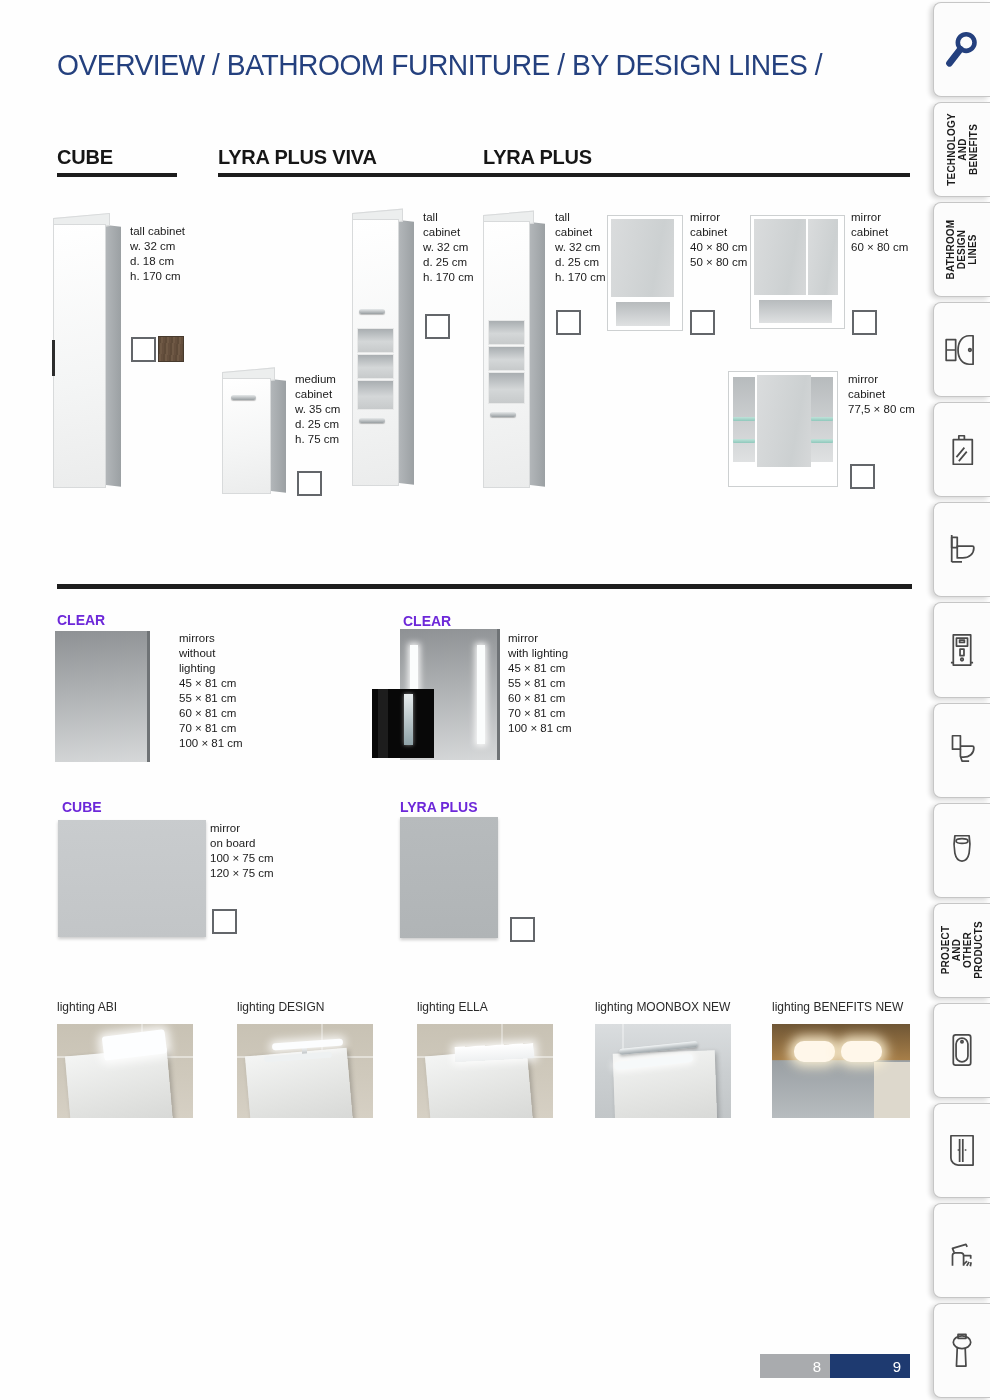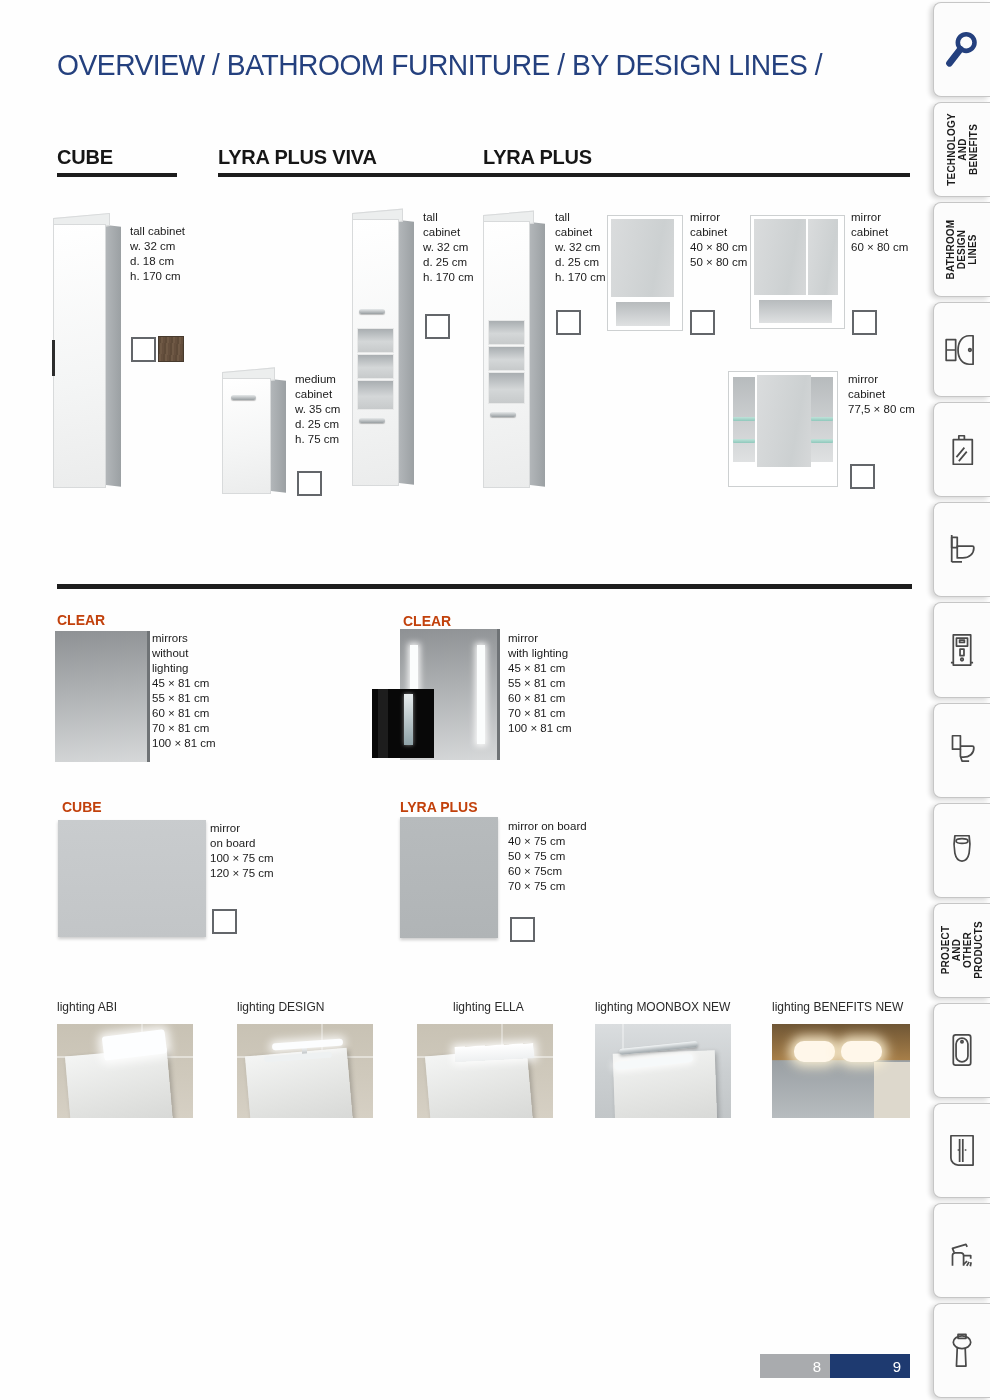"CLEAR" .sub-h { color: #c2410c -> #6d28d9 }
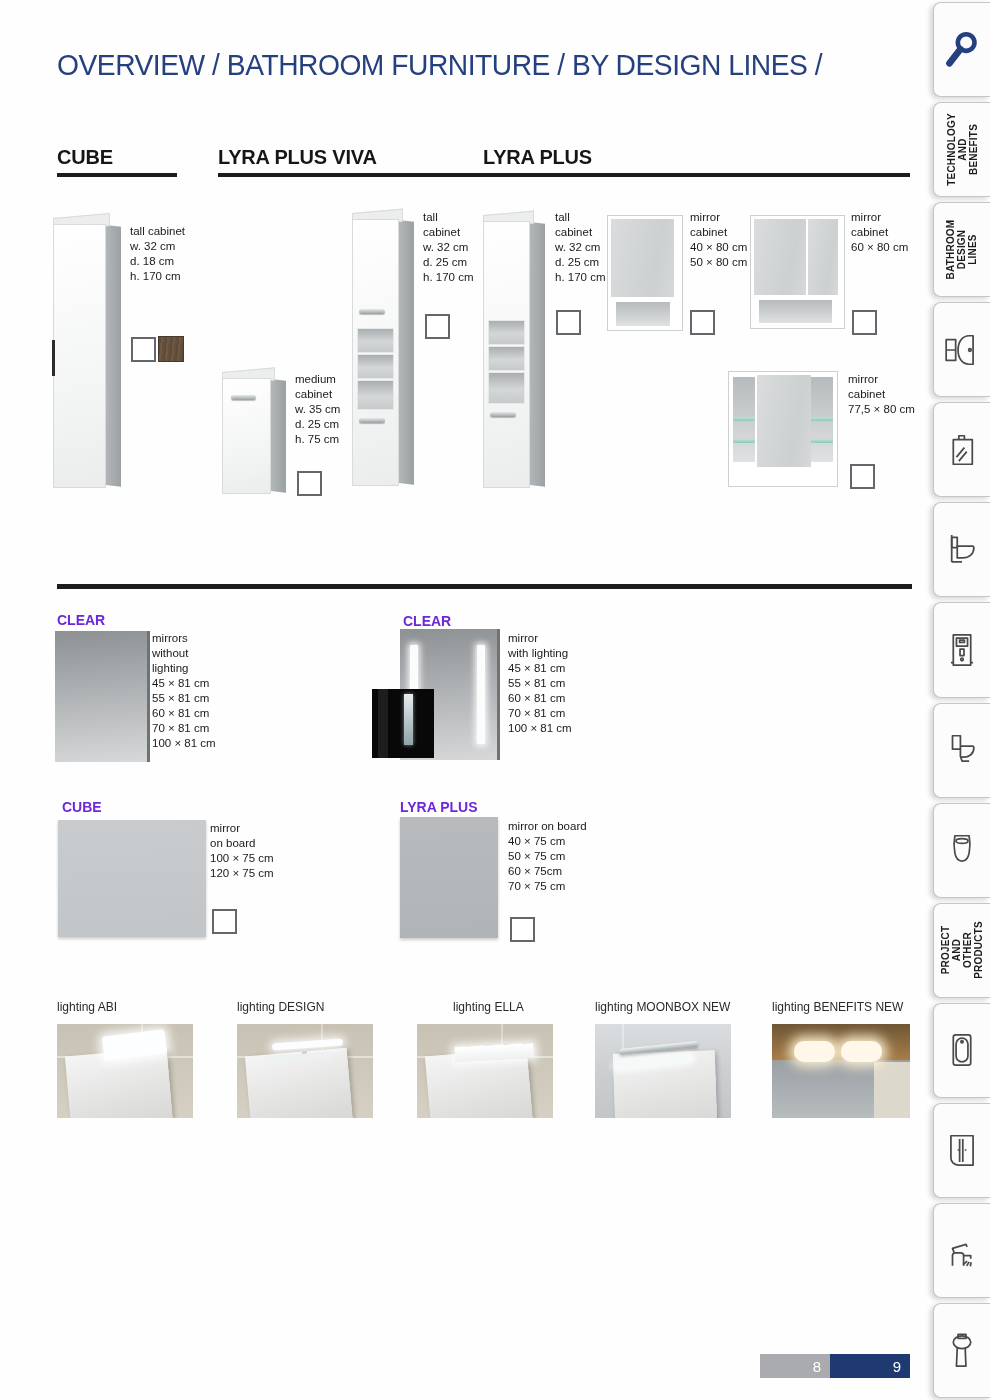"mirrors" div.spec { left: 152px -> 179px }
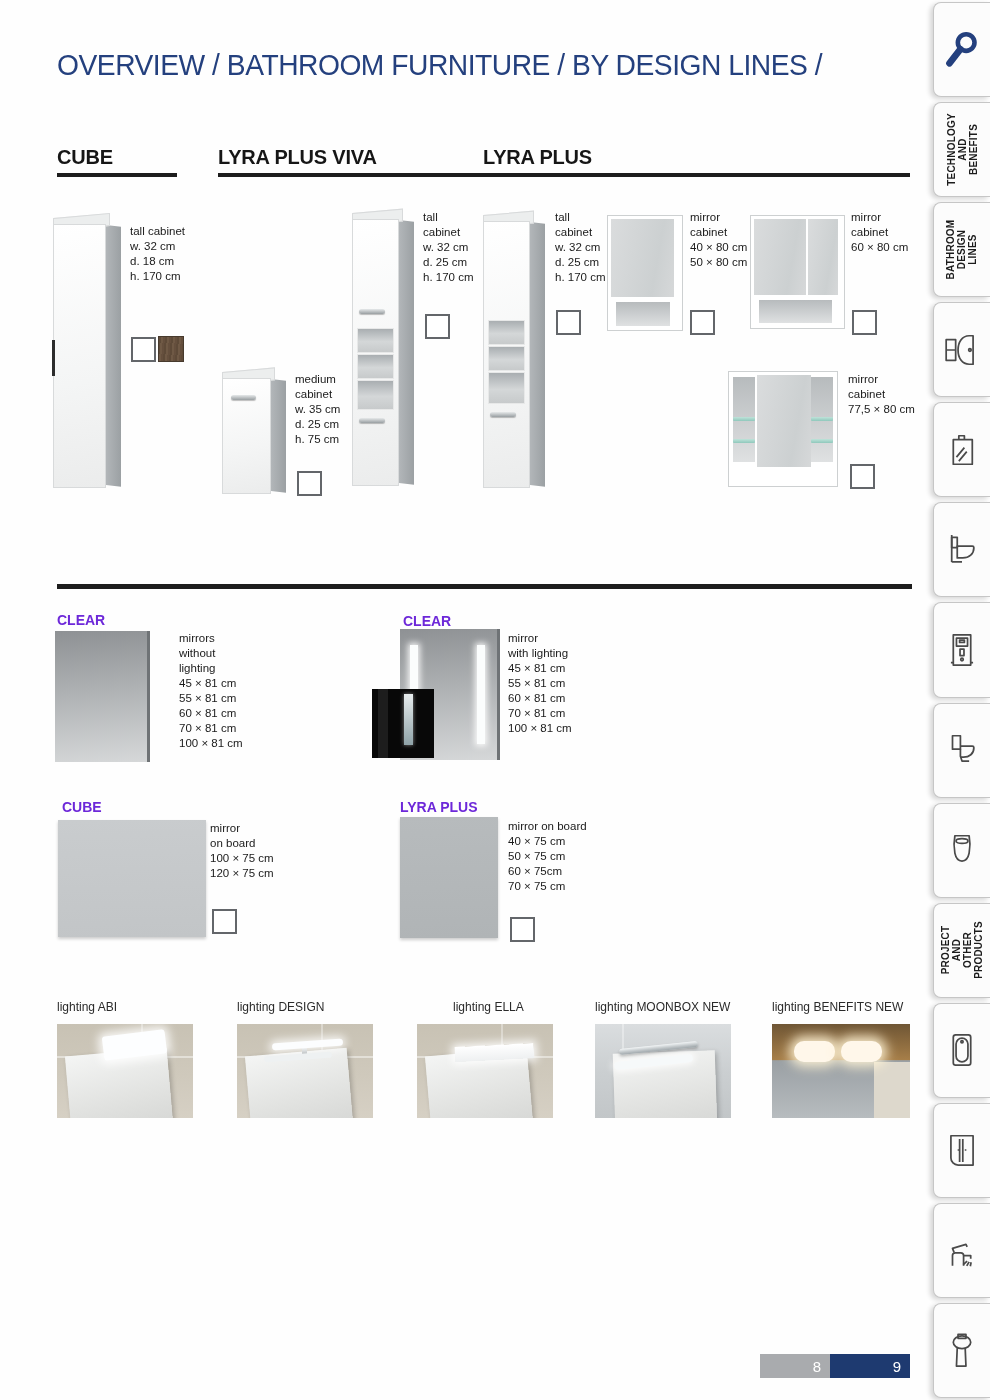"mirror on board" div.spec { html: <div>mirror on board 40 × 75 cm 50 × 75 cm 60 × 75cm 70 × 75 cm</div> -> none }
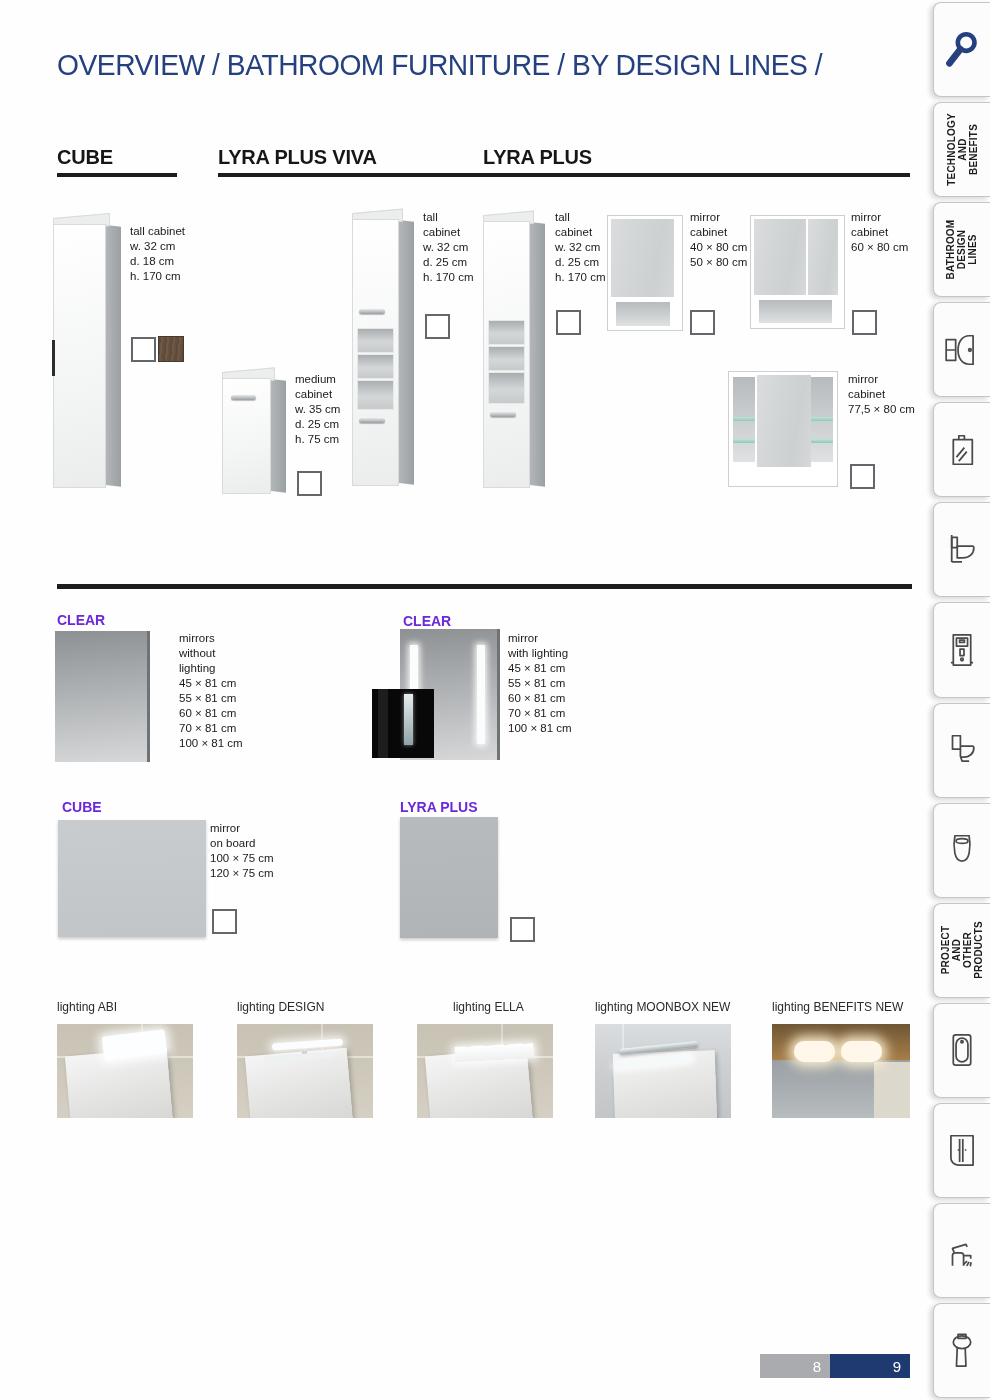"lighting ELLA" div.light-label { margin-left: 36px -> none }
